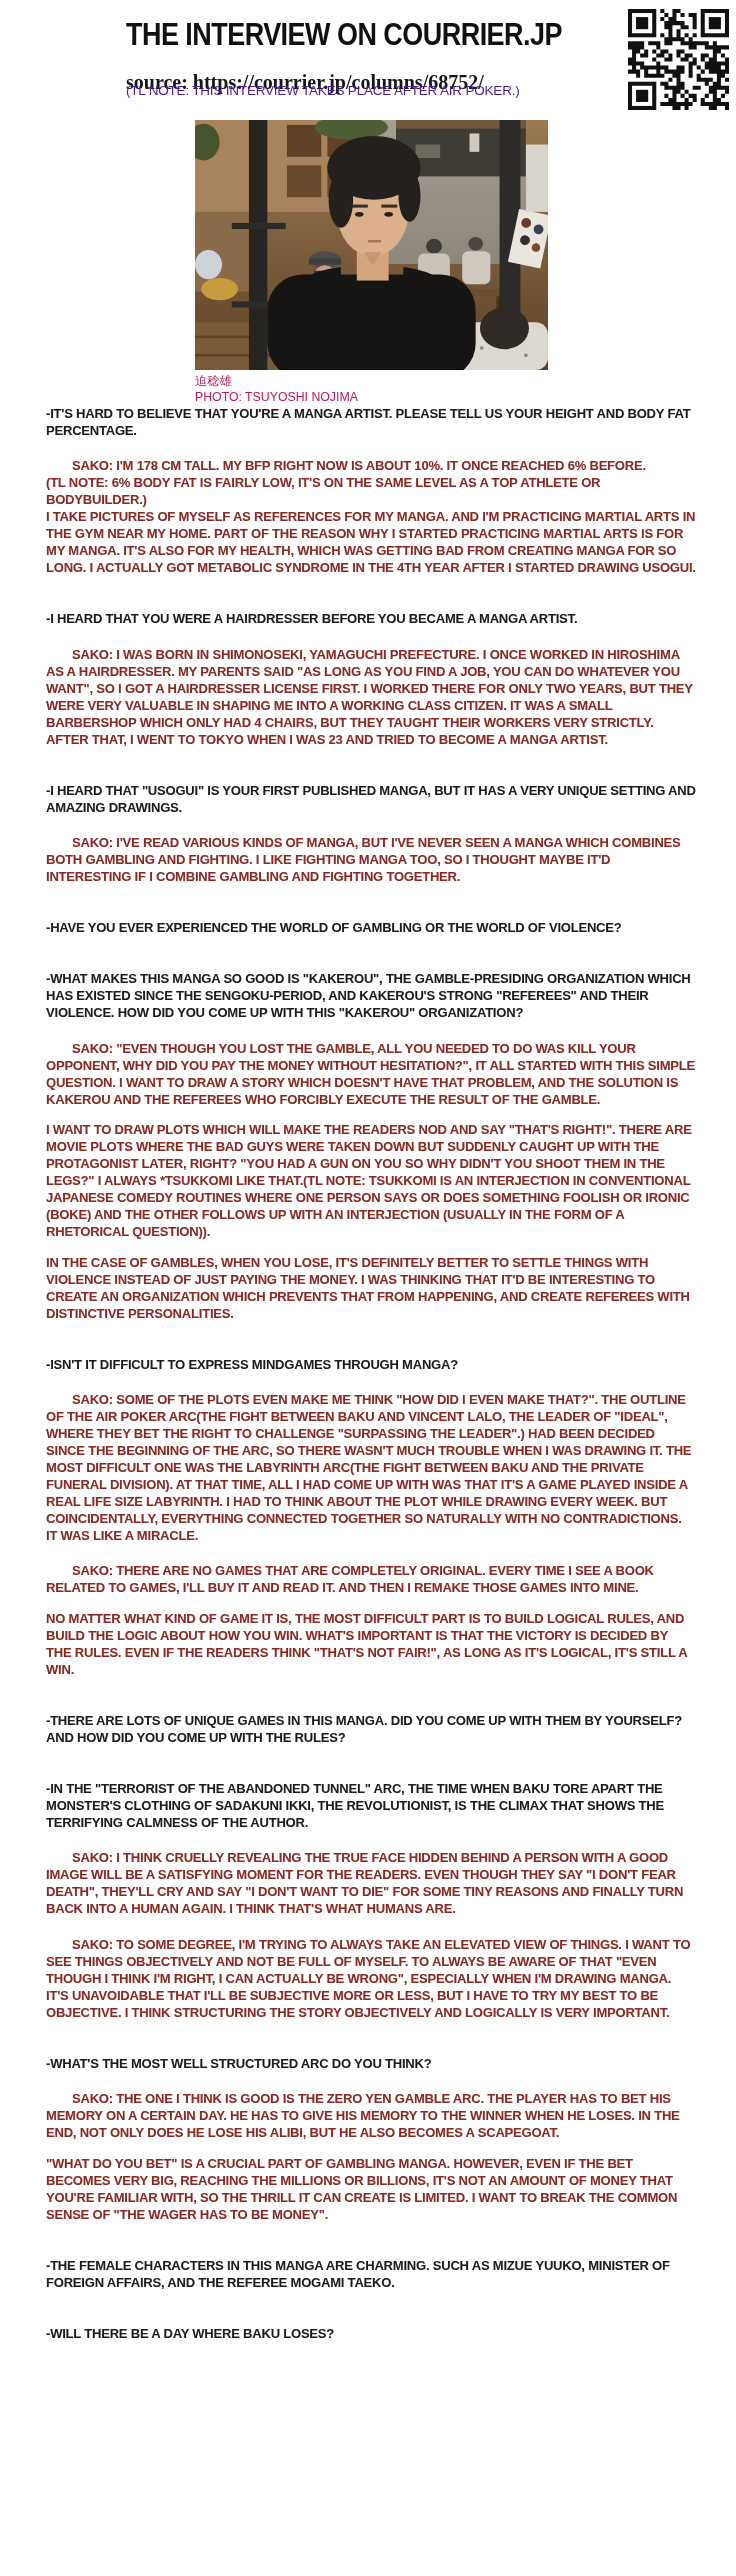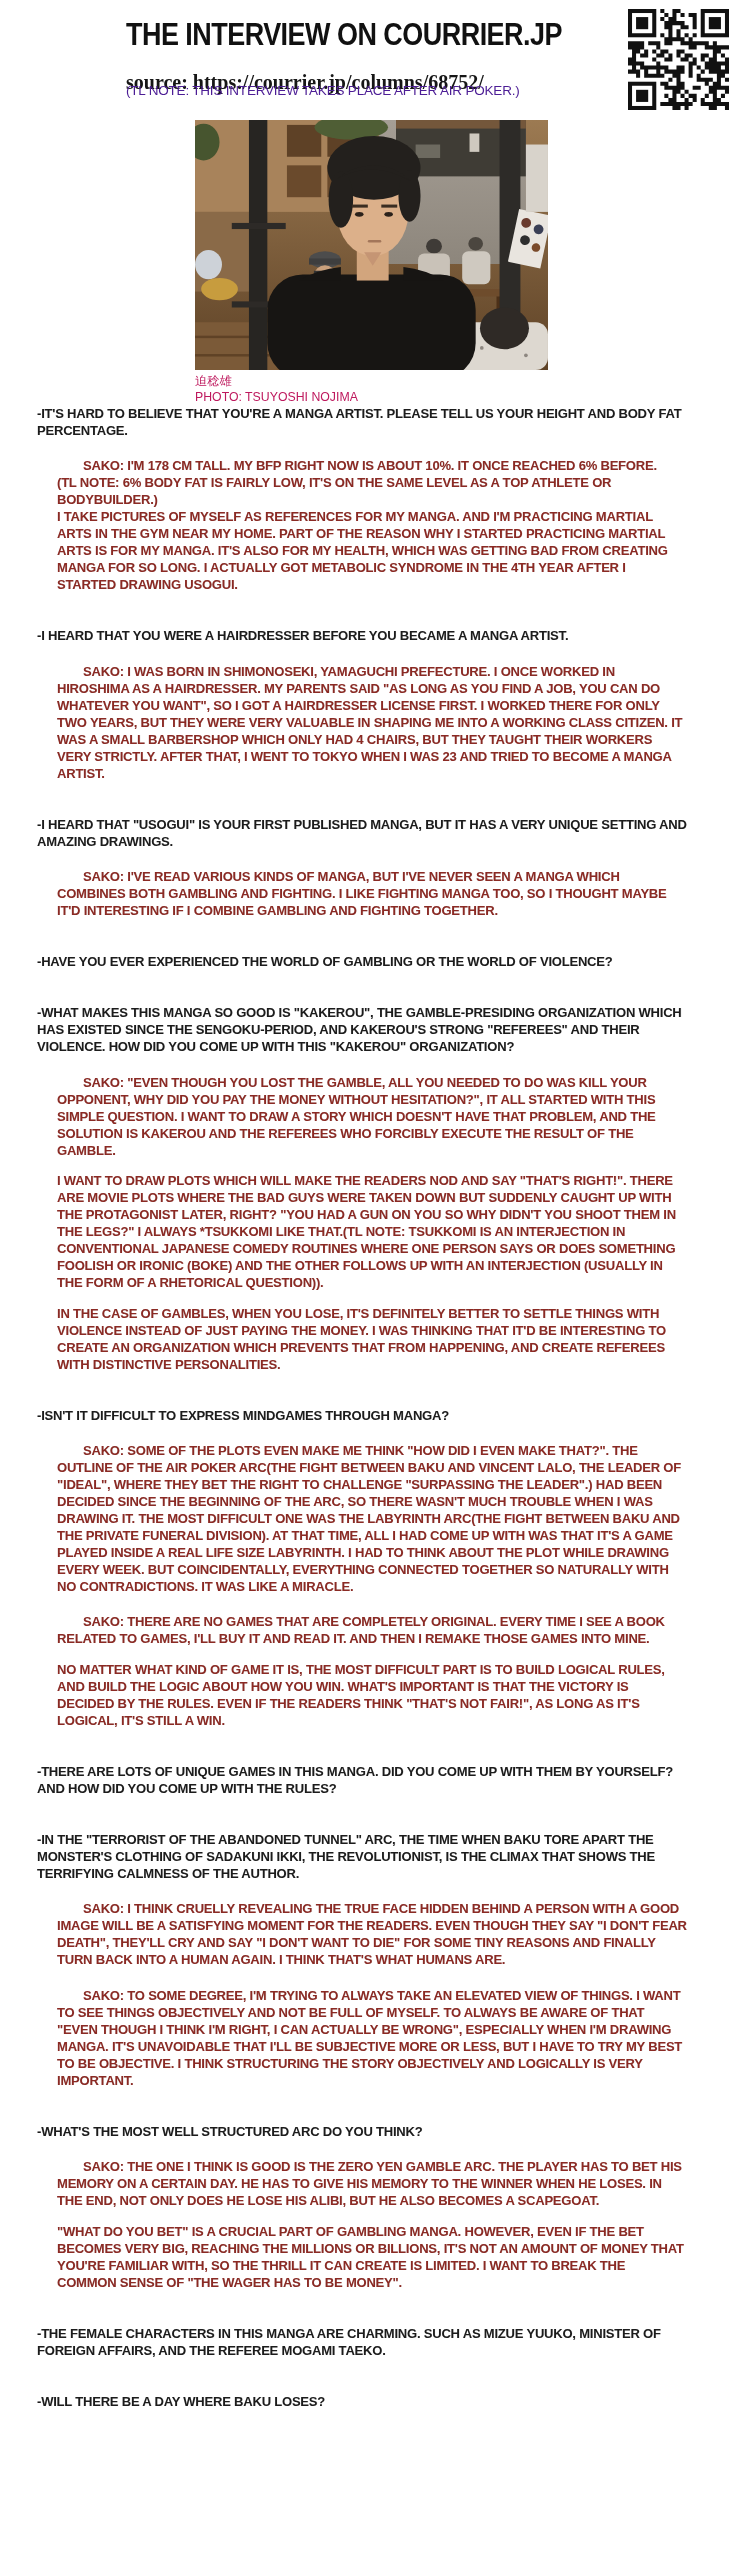"-IT'S HARD TO BELIEVE THAT" .content { left: 37px -> 46px }
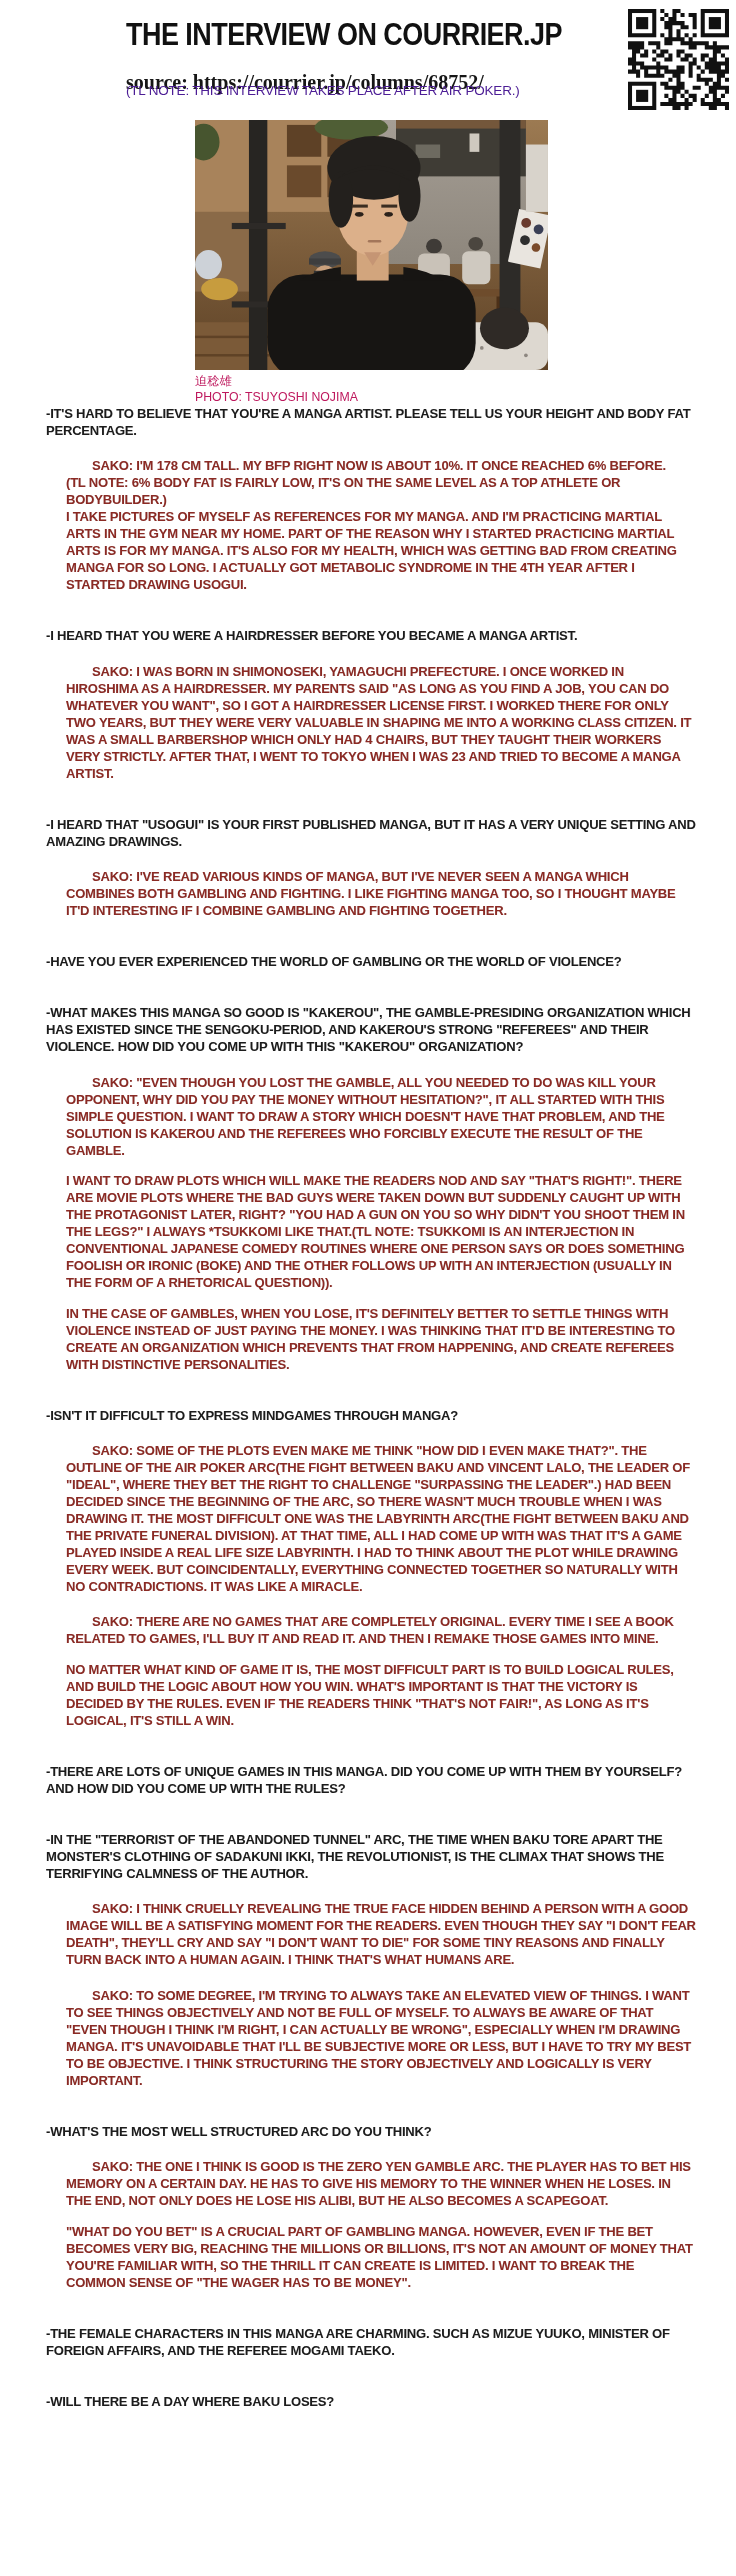"SAKO: I'M 178 CM TALL." .block.a p { margin-left: 20px -> none }
